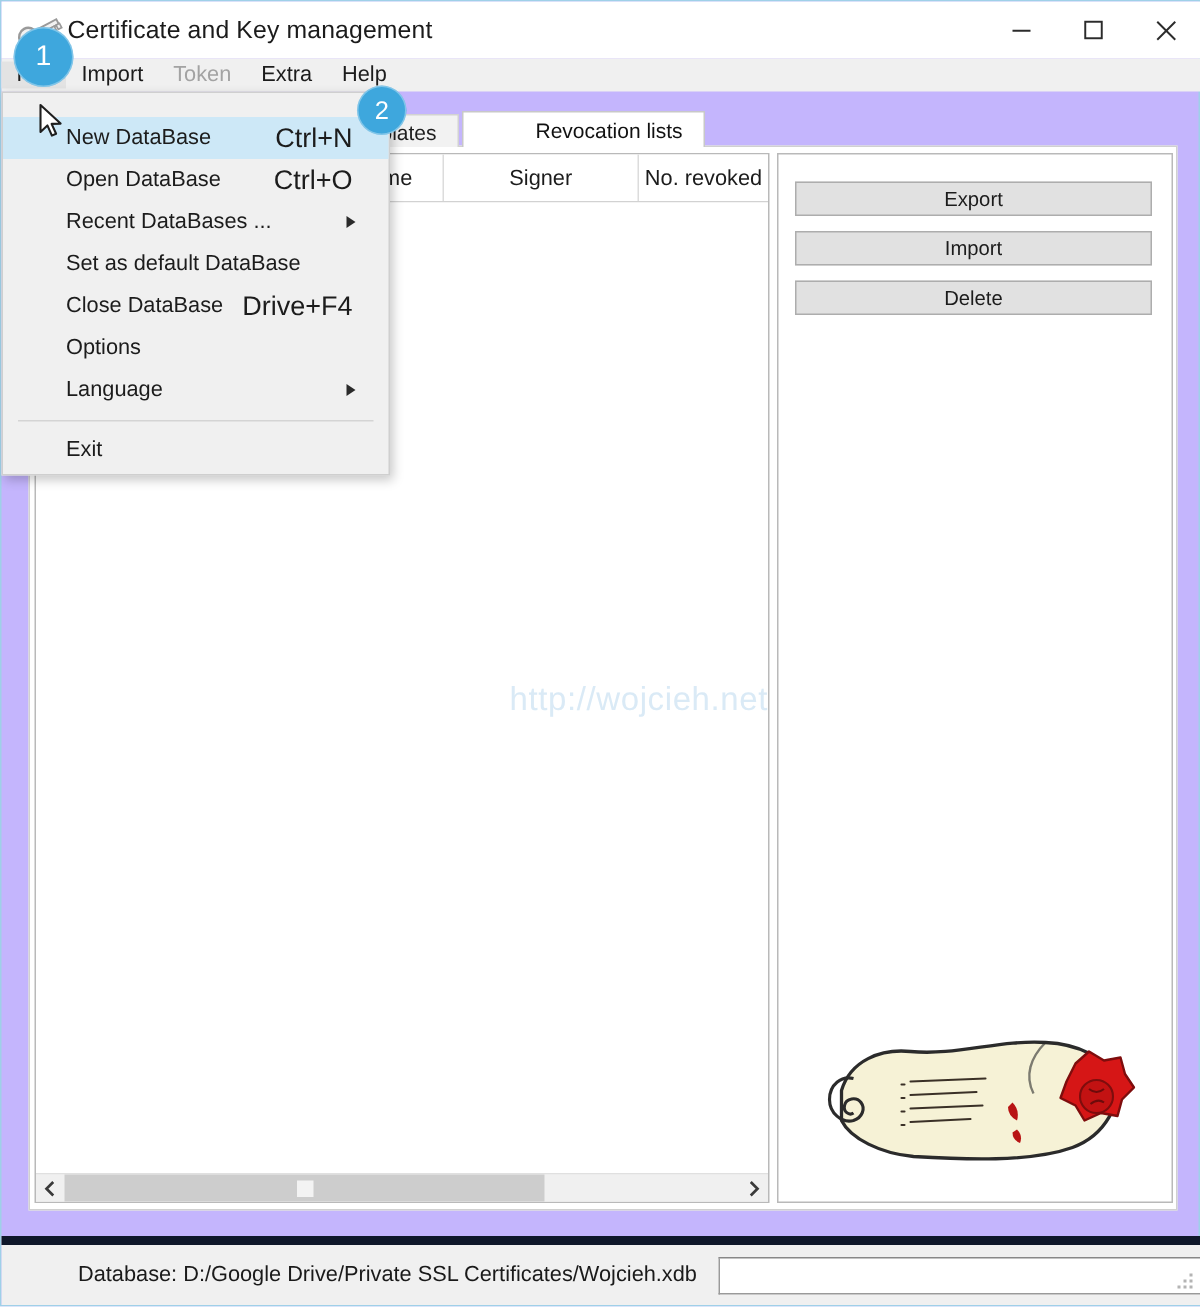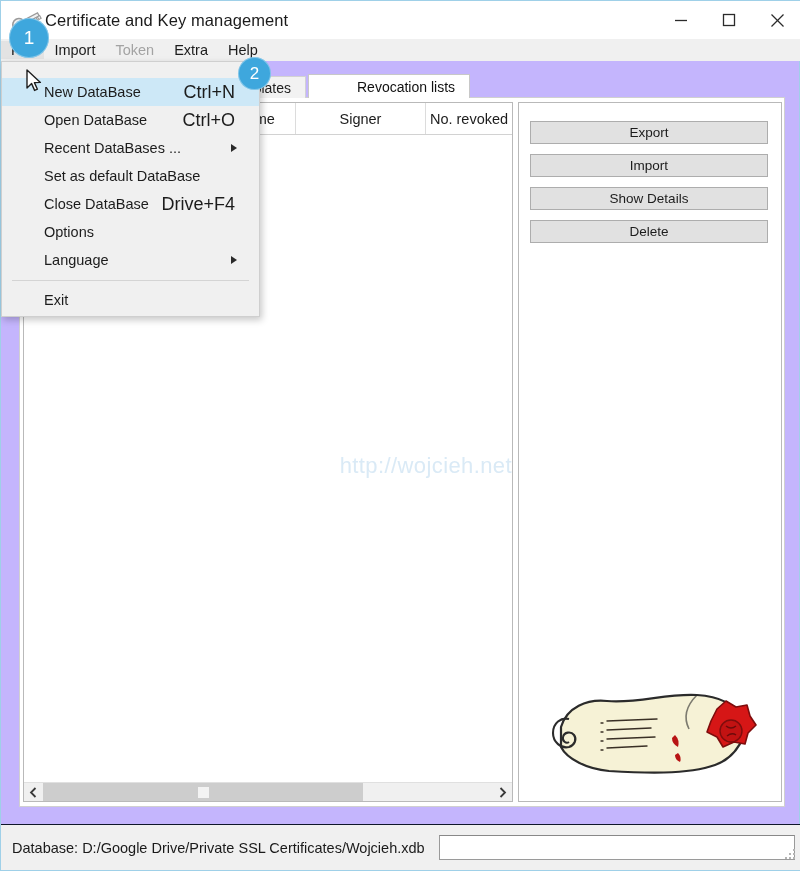"Show Details" div.xbtn { html: <div>Show Details</div> -> none }
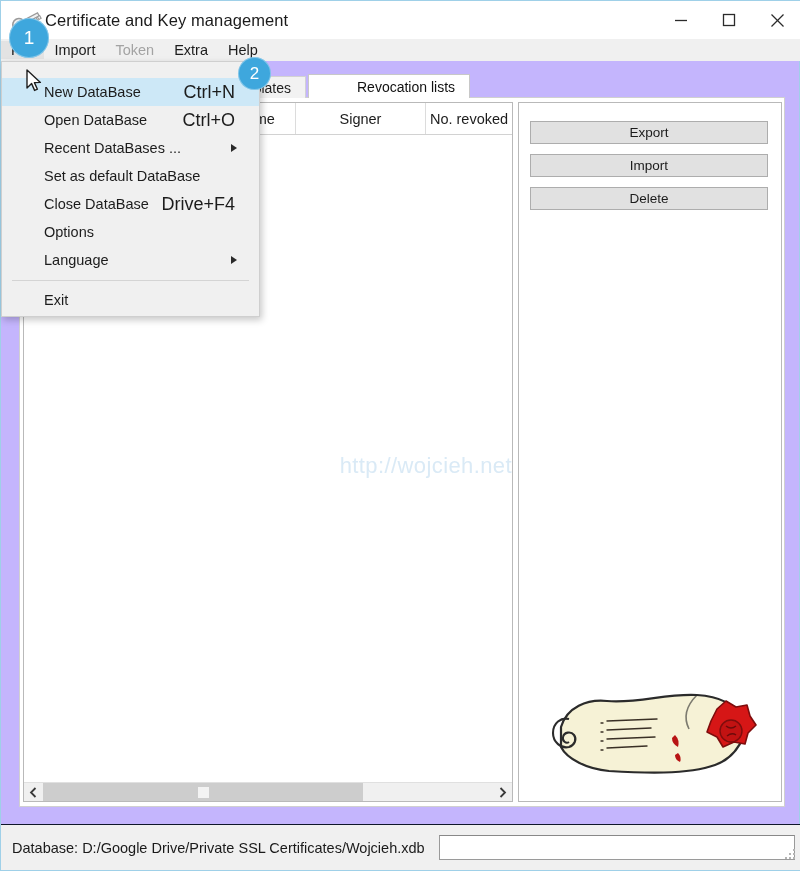"Database: D:/Google Drive/Private SSL" .statusbar { border-top: 1px solid #0f172a -> 6px solid #0f172a; padding-left: none -> 40px }
